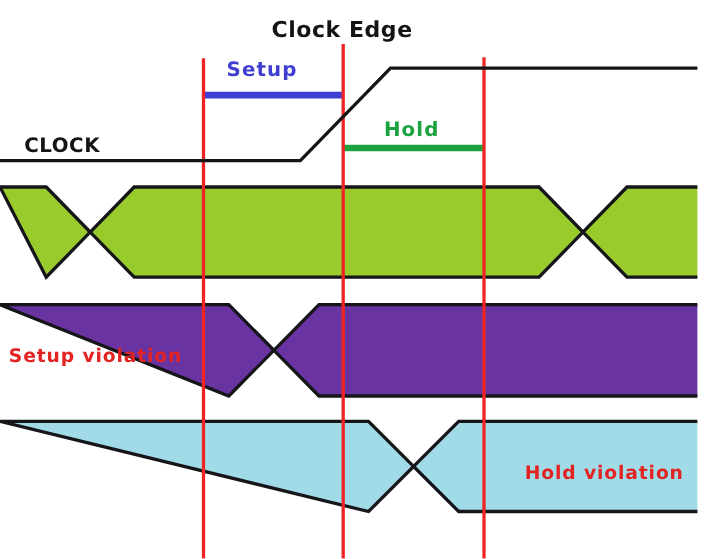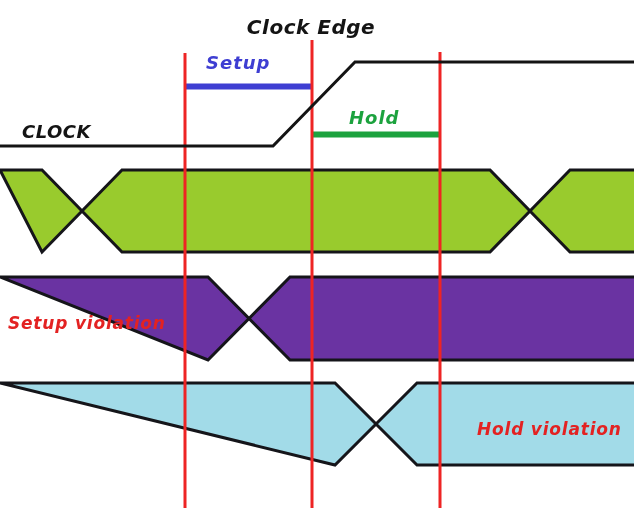"Clock Edge" .stage { font-style: italic -> none }
